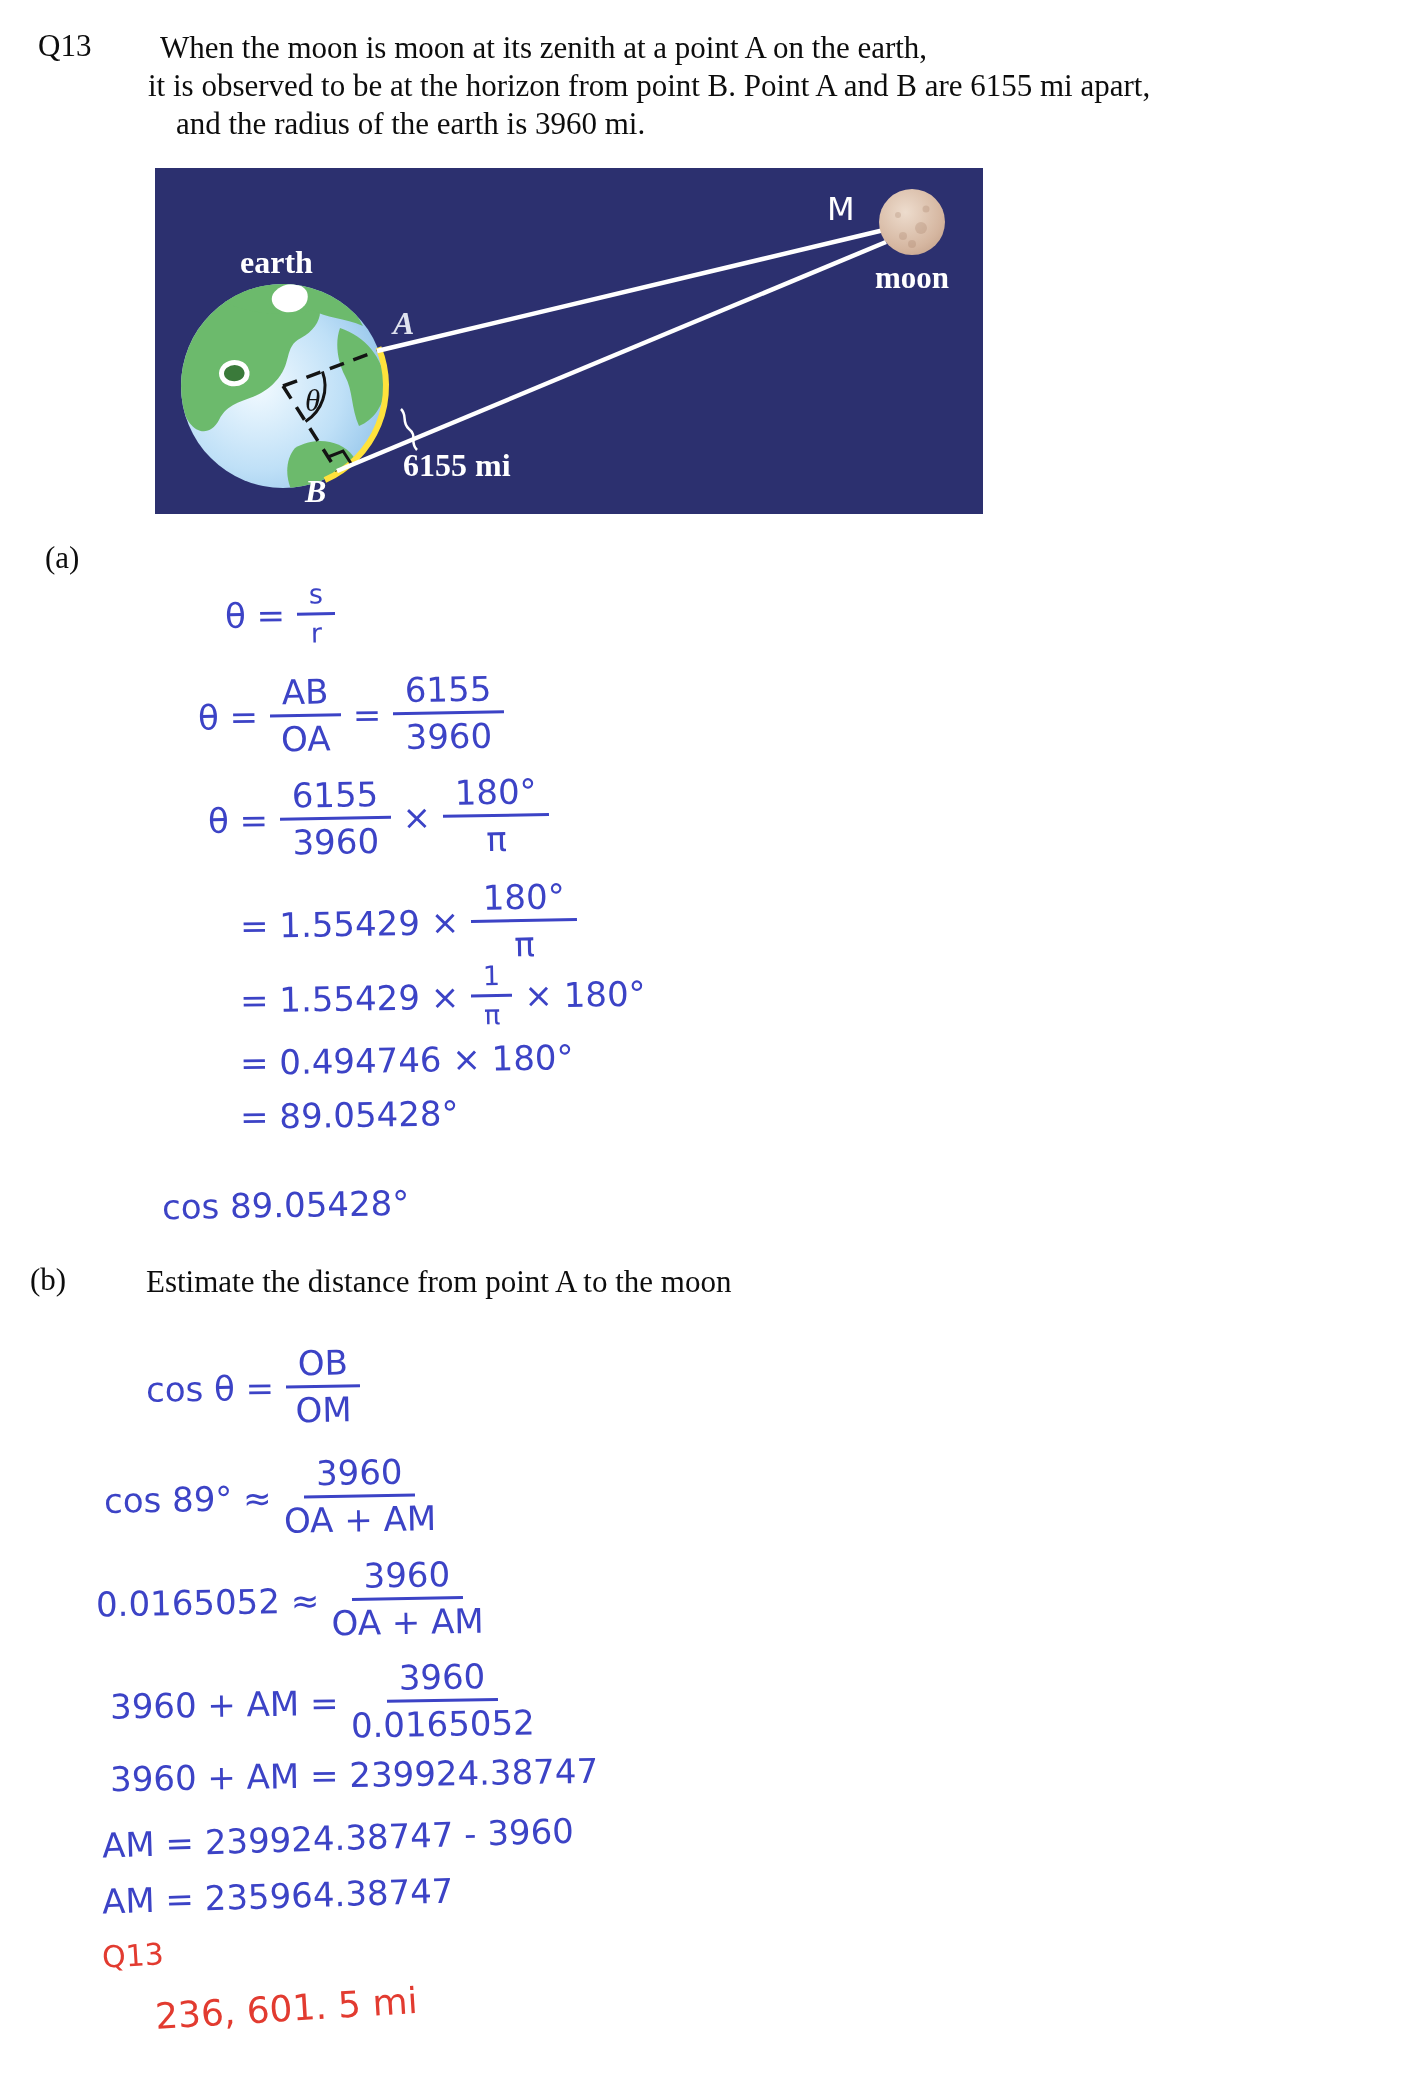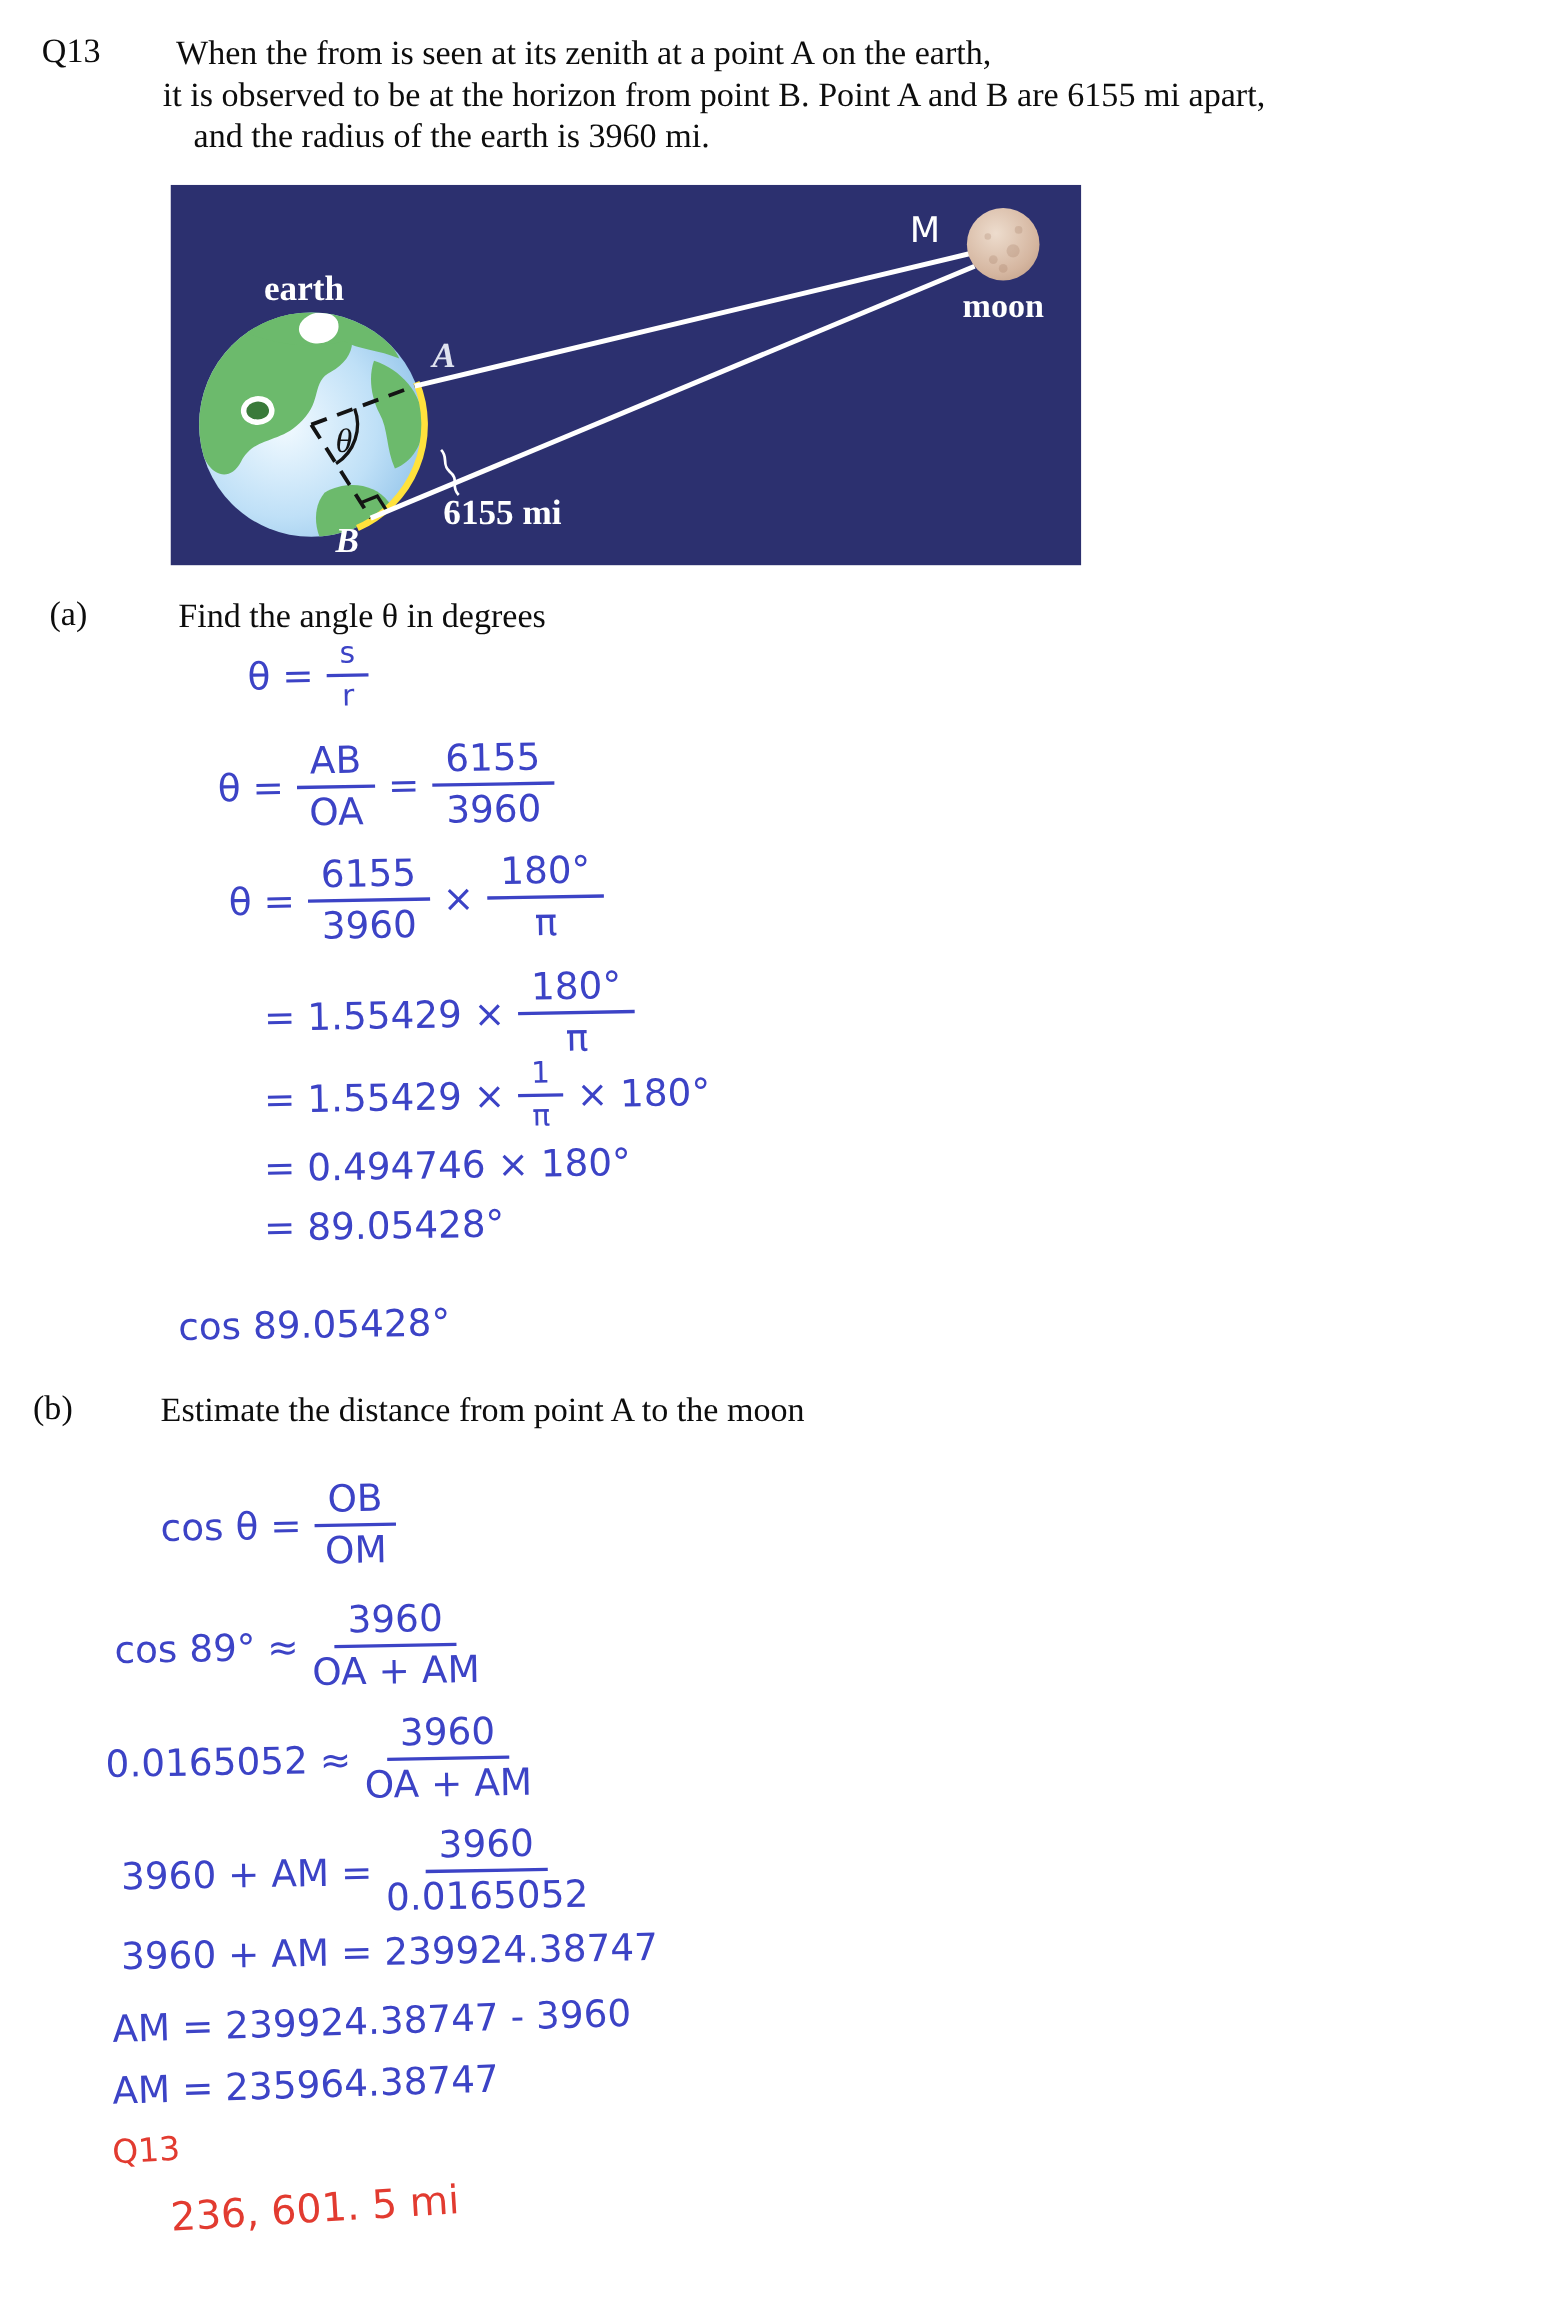"When the from is seen" div.ptext { text: from is seen -> moon is moon }
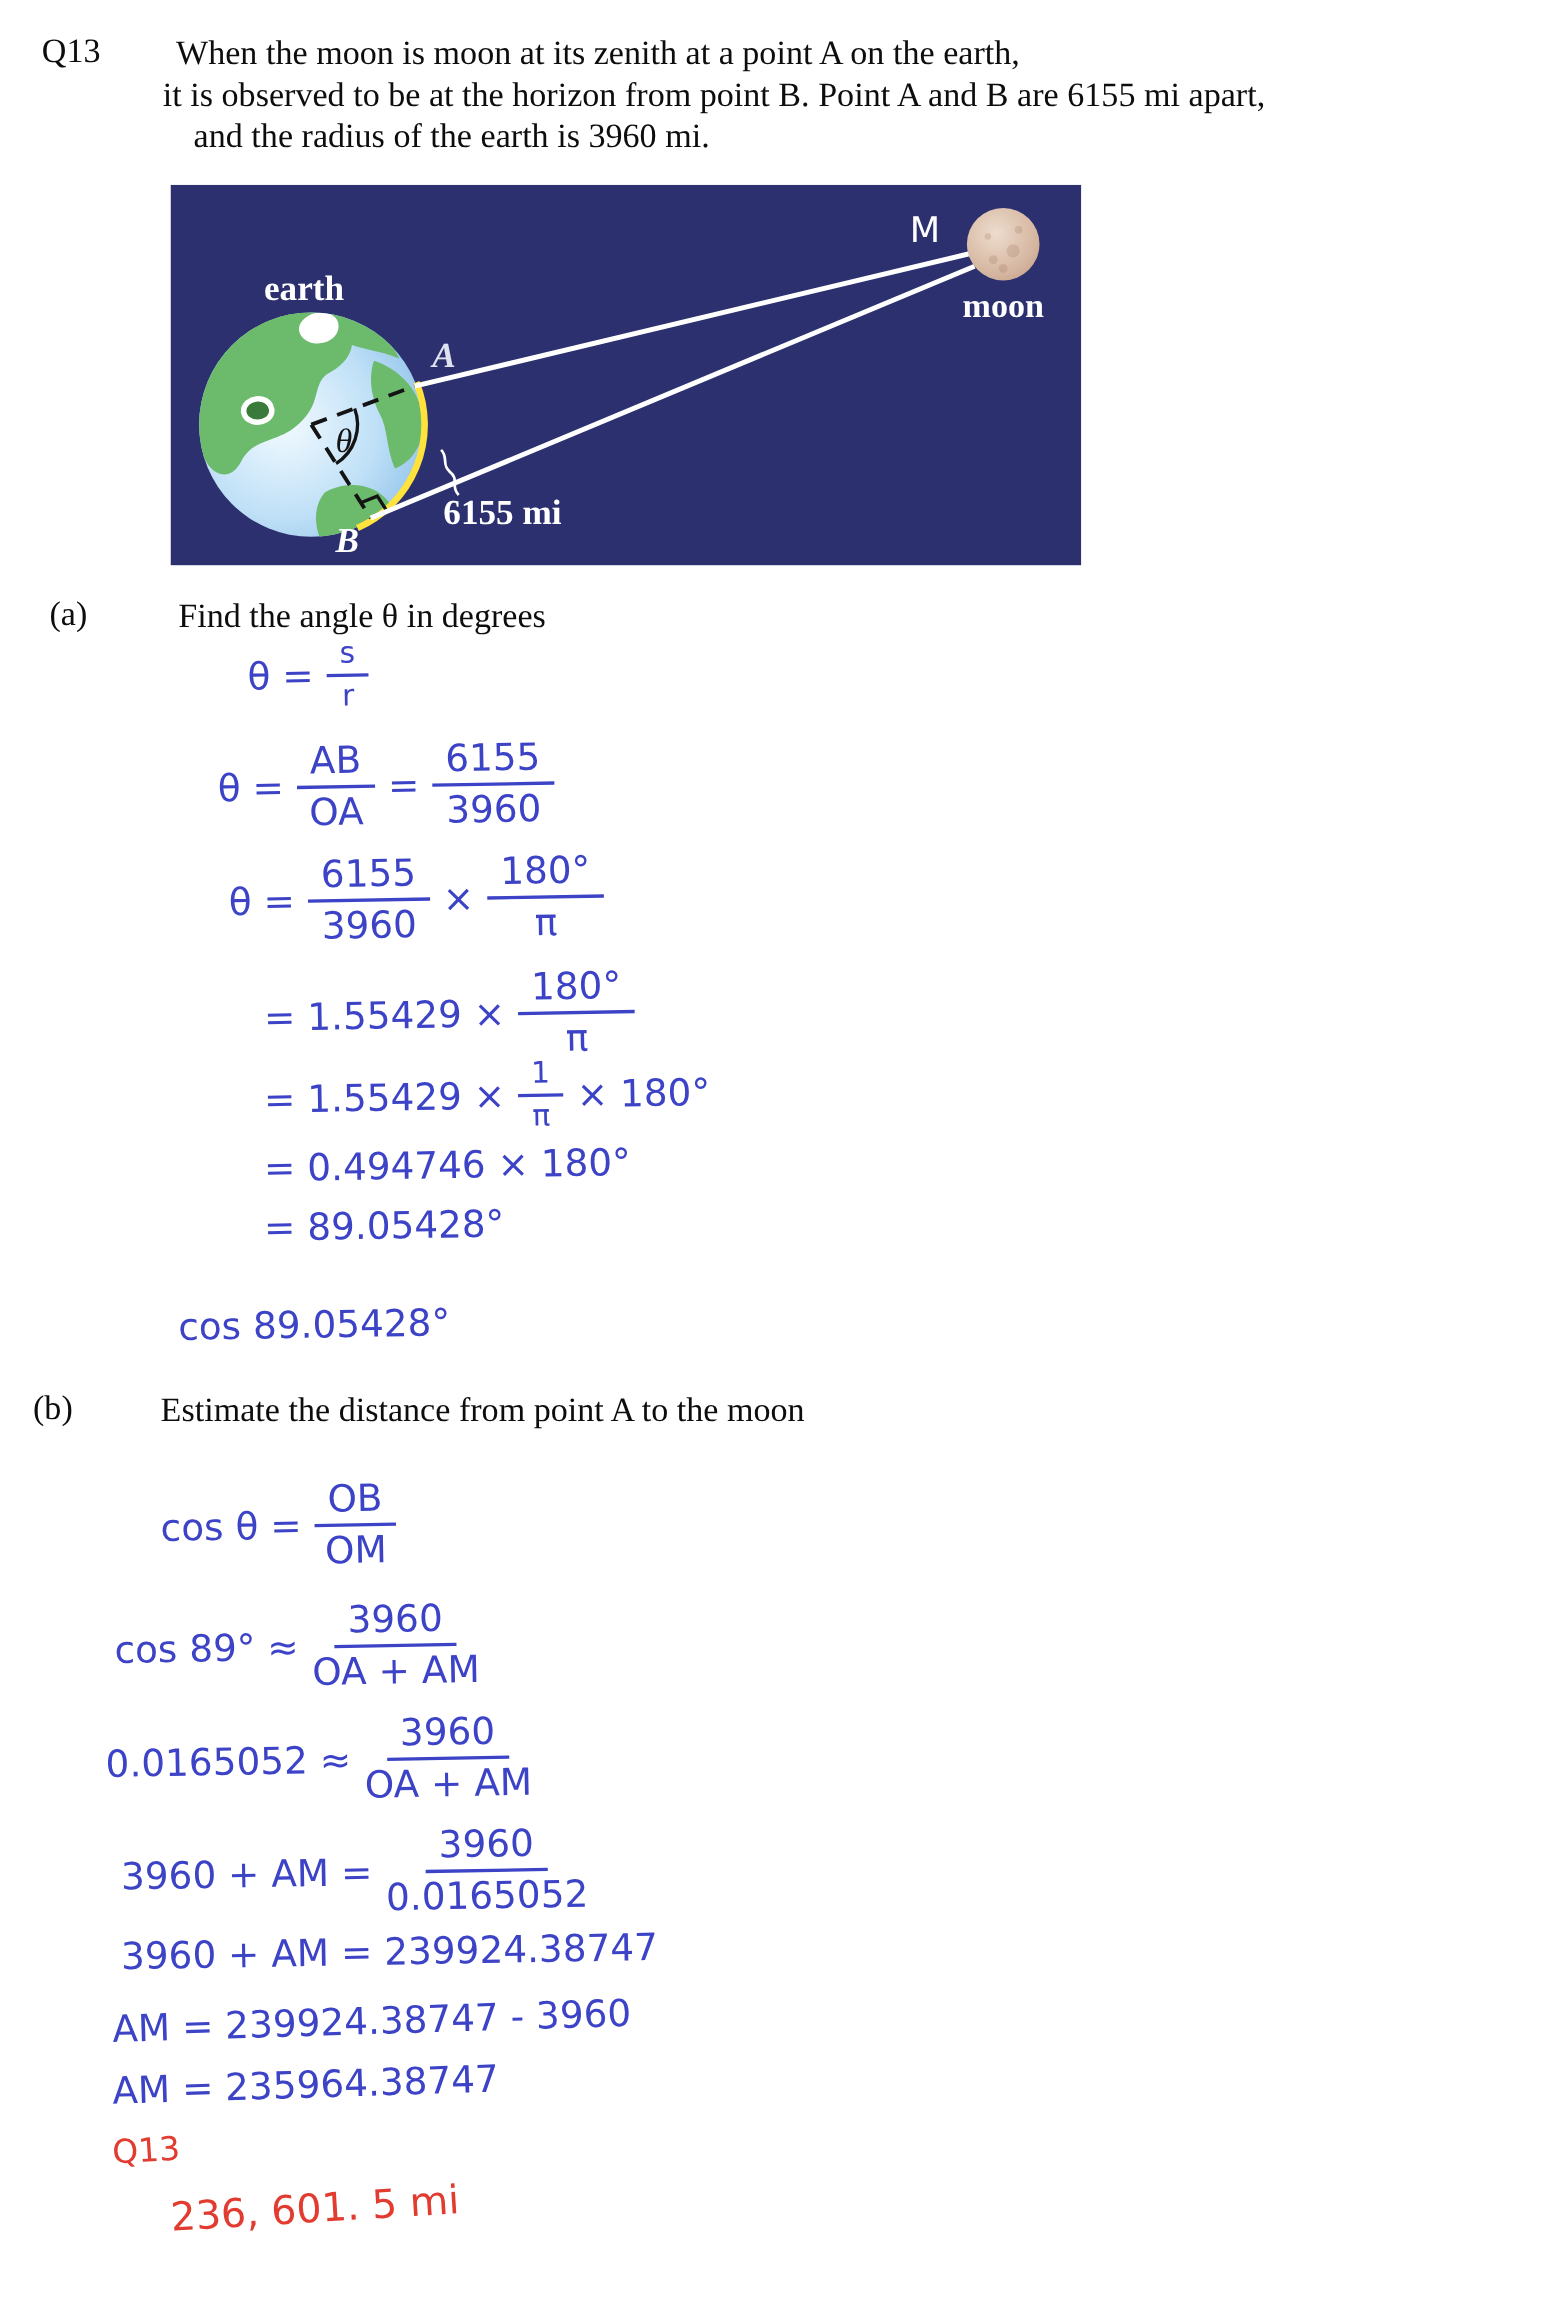"Find the angle θ in" div.ptext { html: <div>Find the angle θ in degrees</div> -> none }
